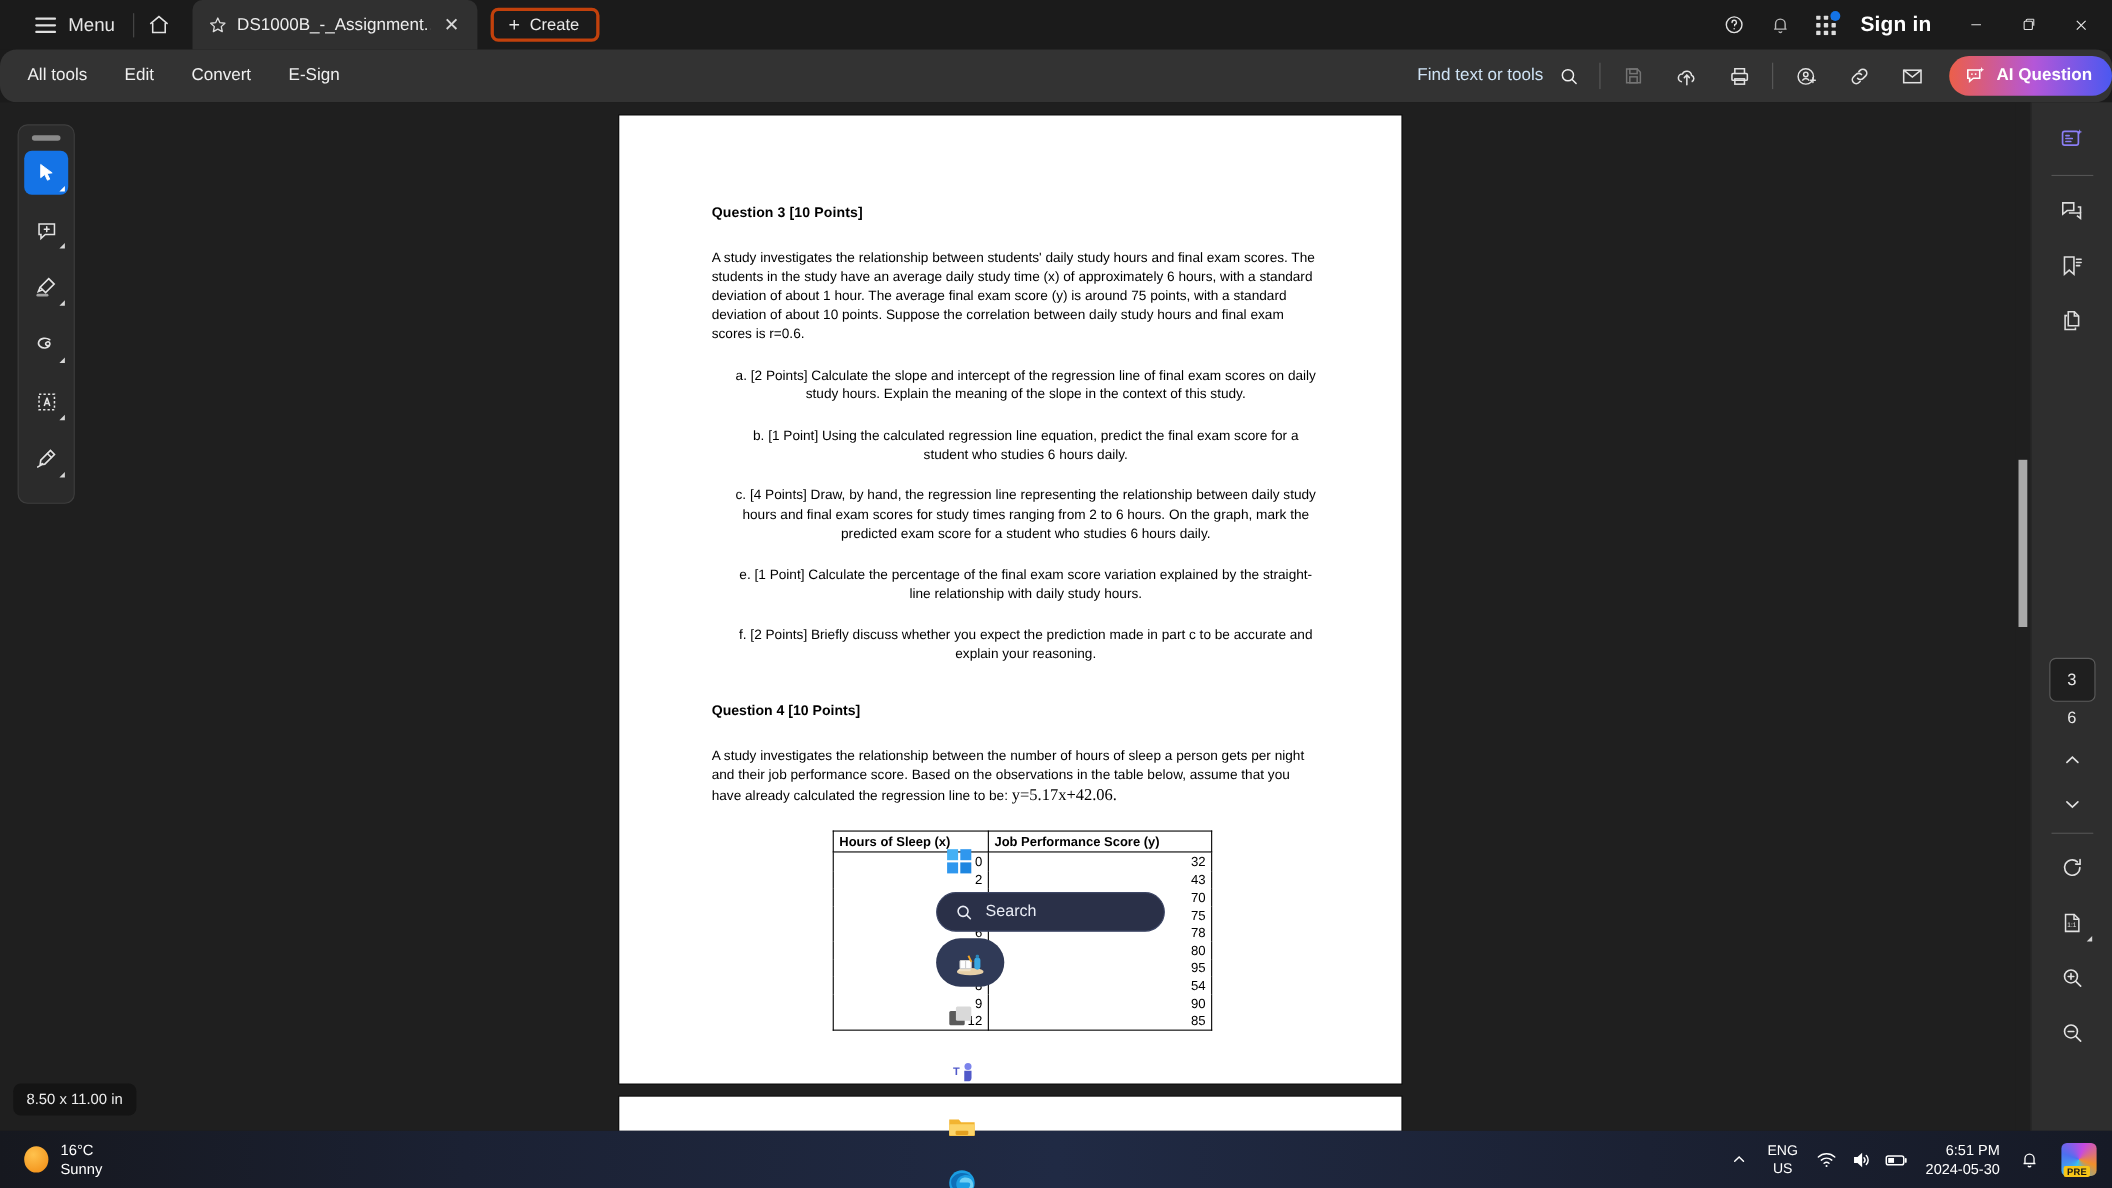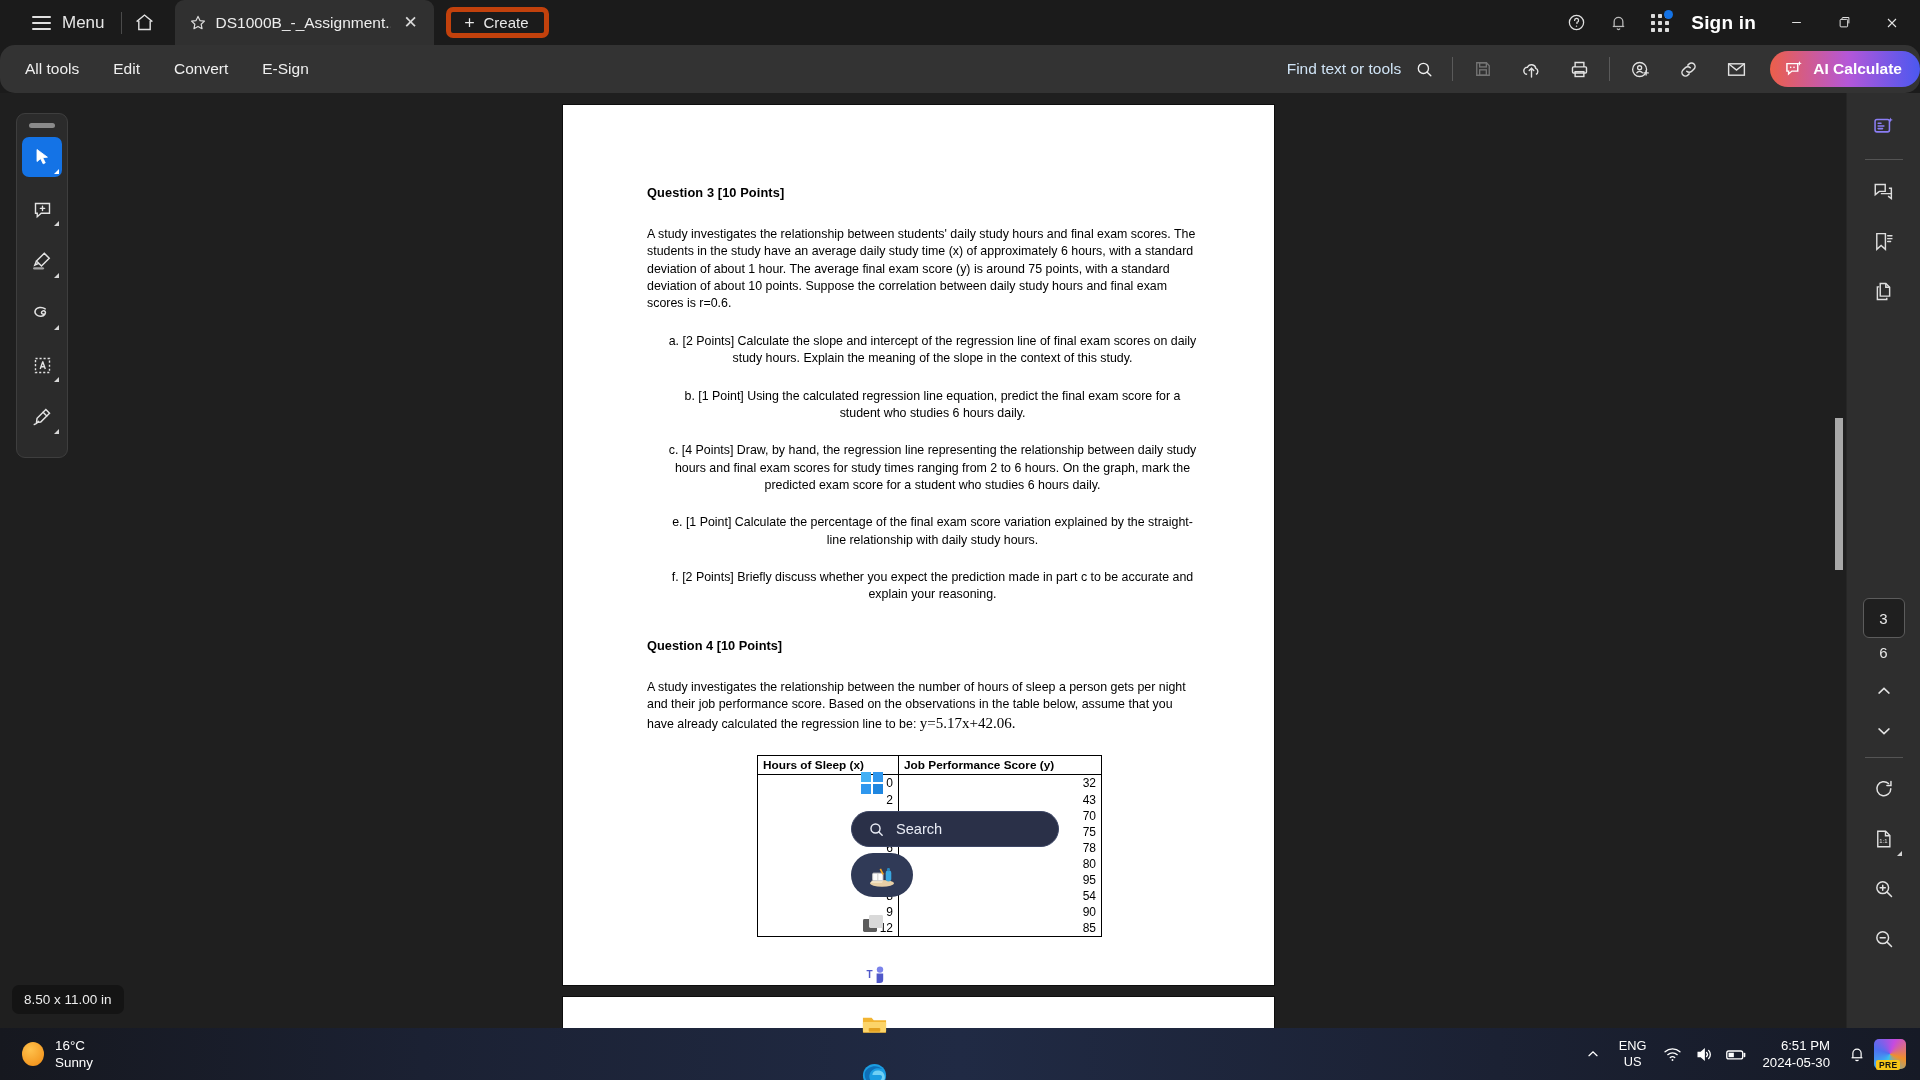"Create" .create-btn { border: 5px solid #c2410c -> 3px solid #c2410c }
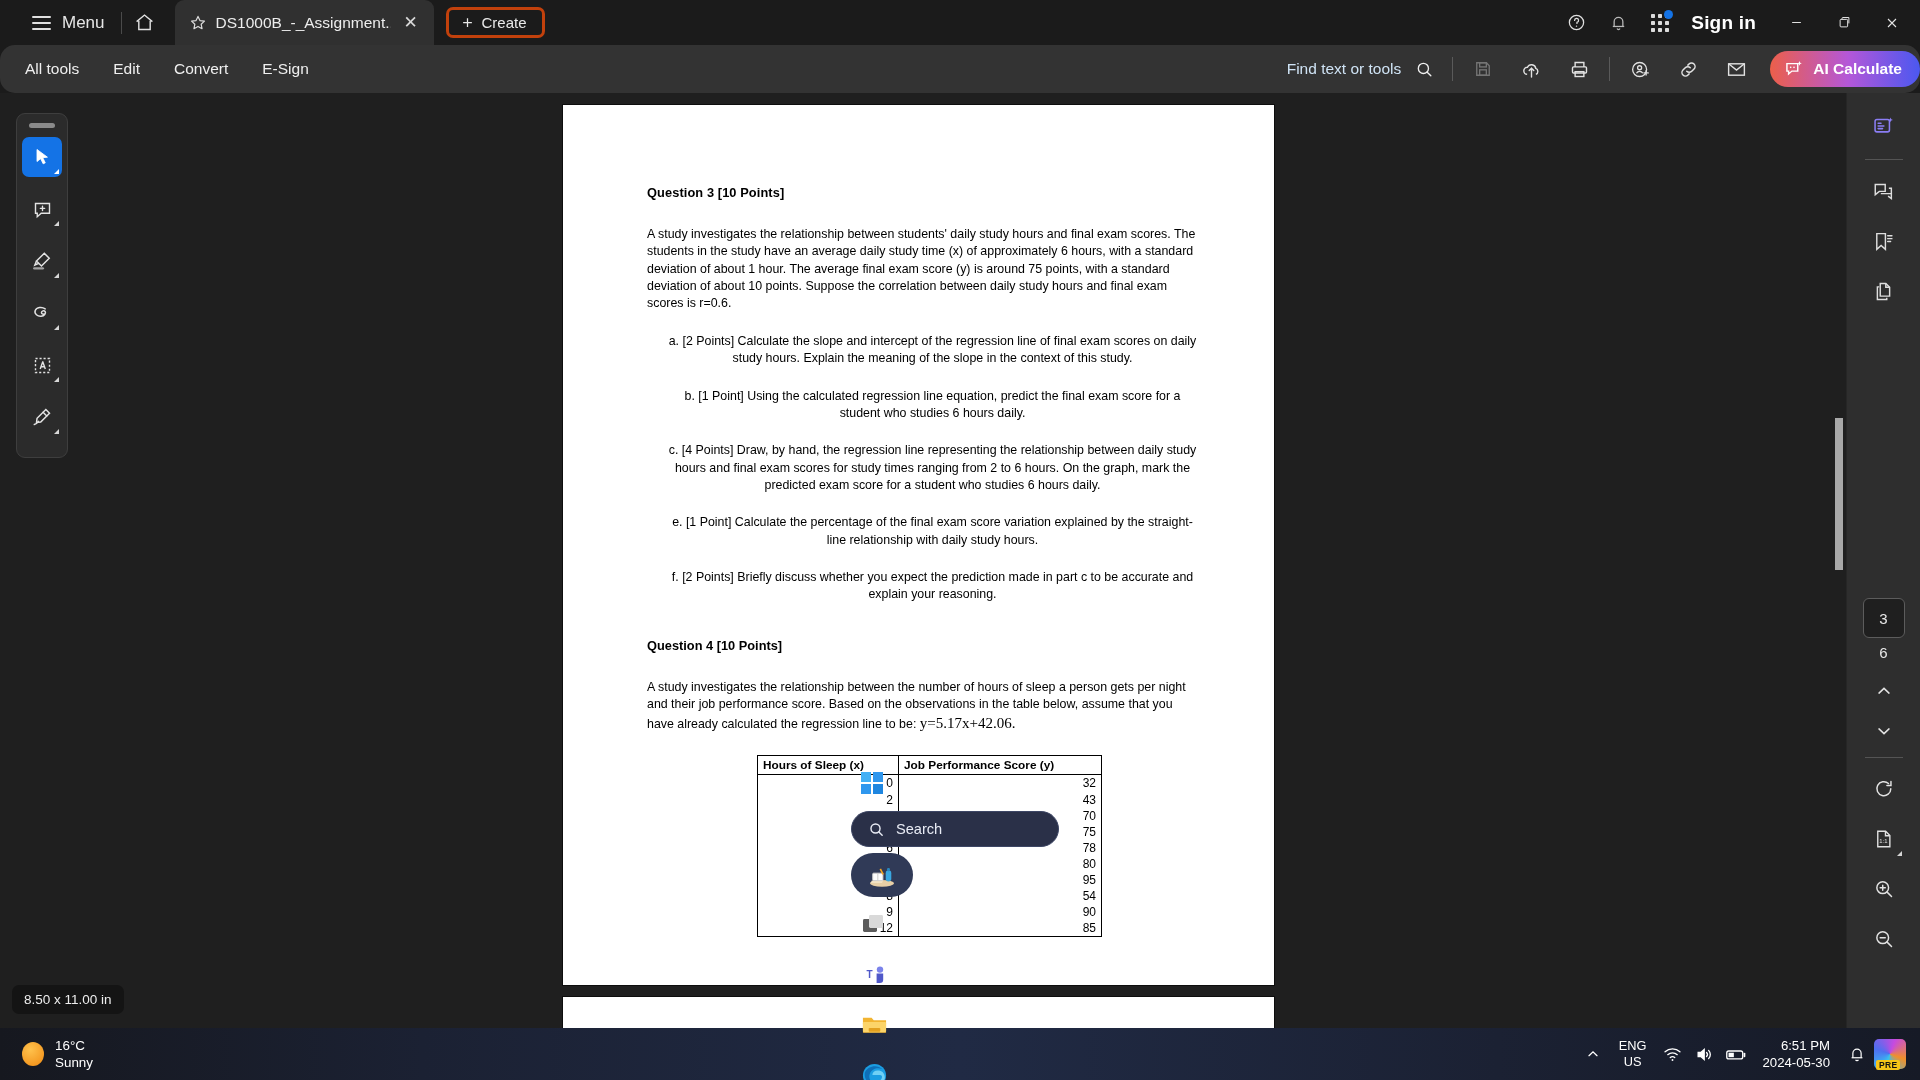"AI Calculate" span { text: Calculate -> Question }
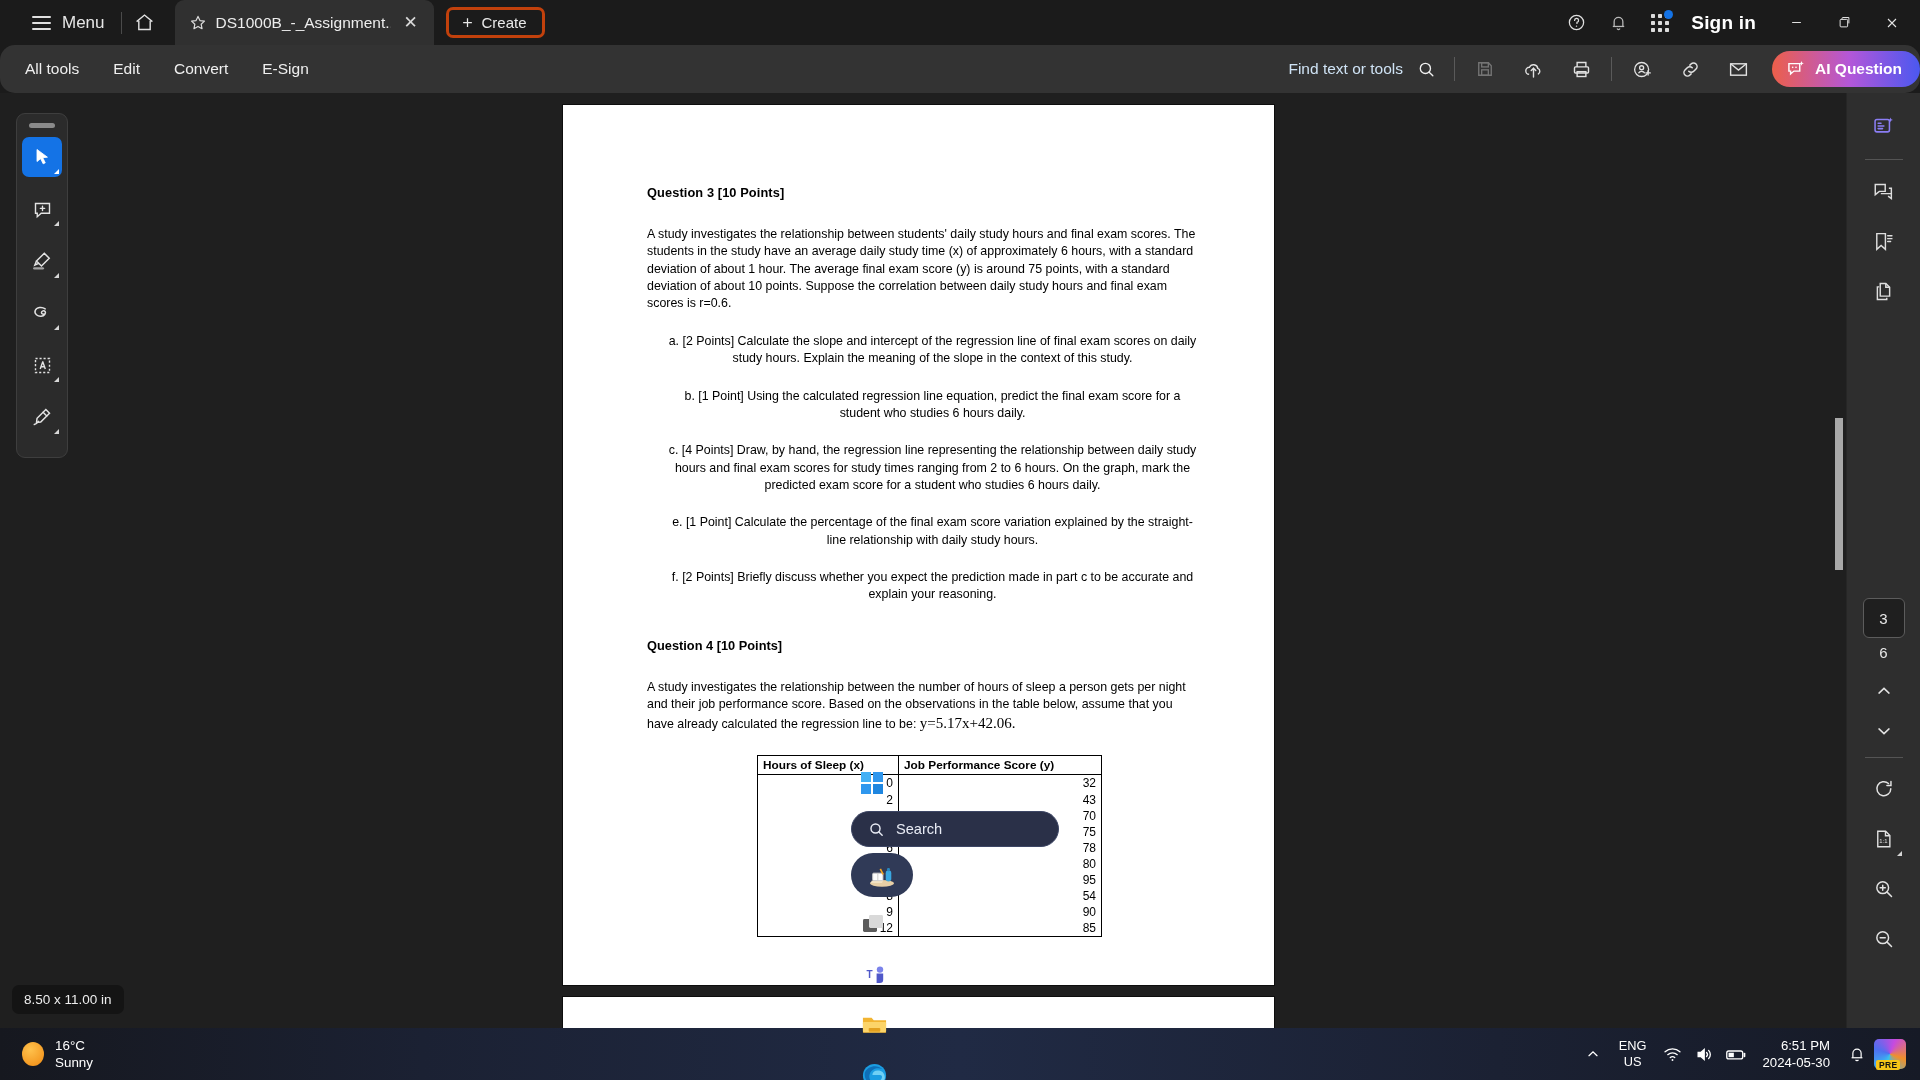"PRE" .copilot { margin-left: 0 -> 12px }
